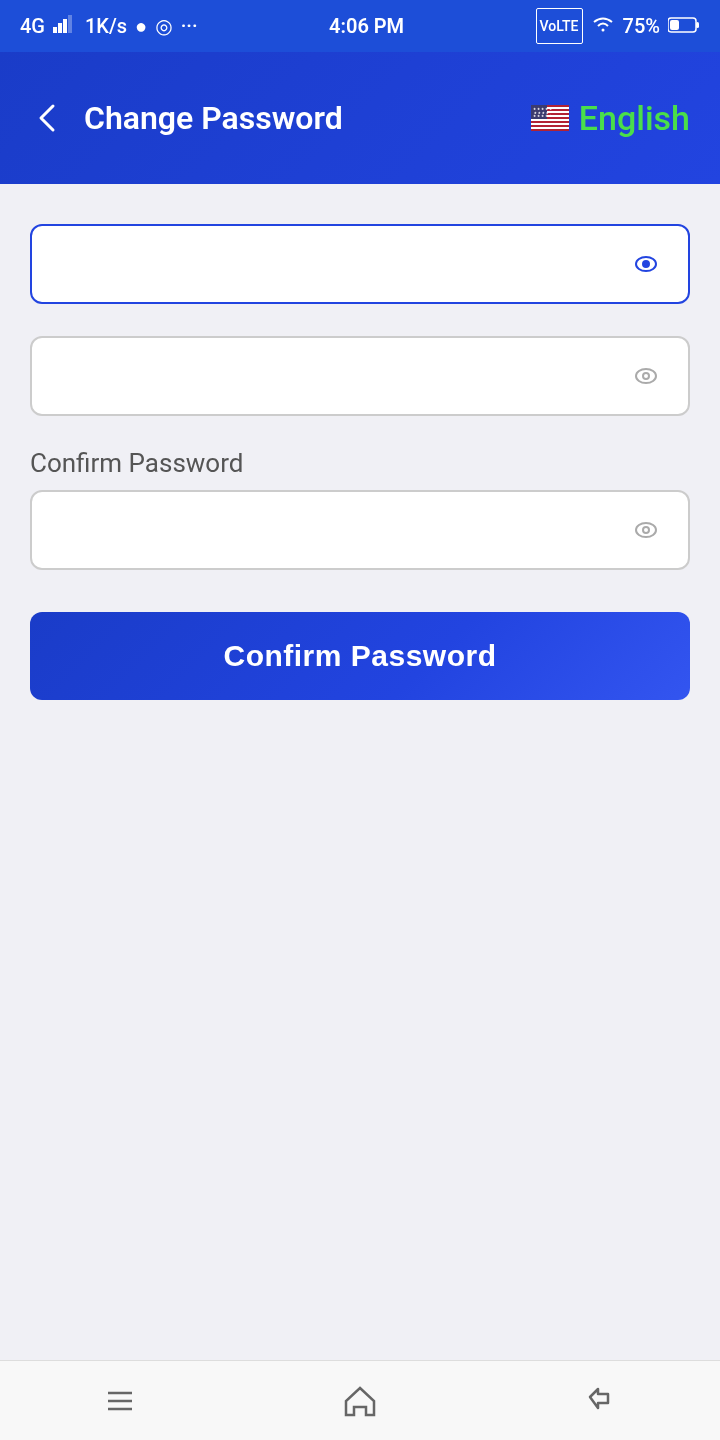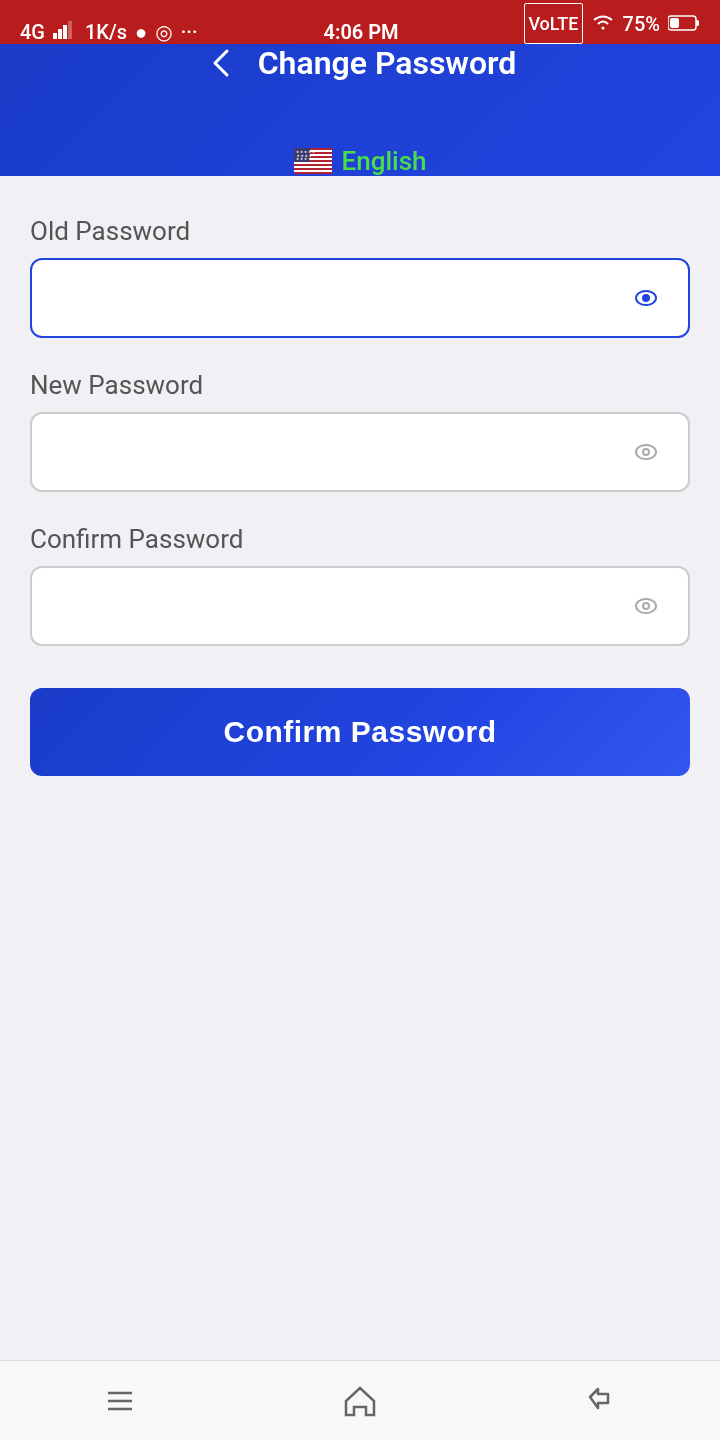"4G" .status-bar { align-items: flex-end -> center; background: #b91c1c -> #1d4ed8; height: 44px -> 52px }
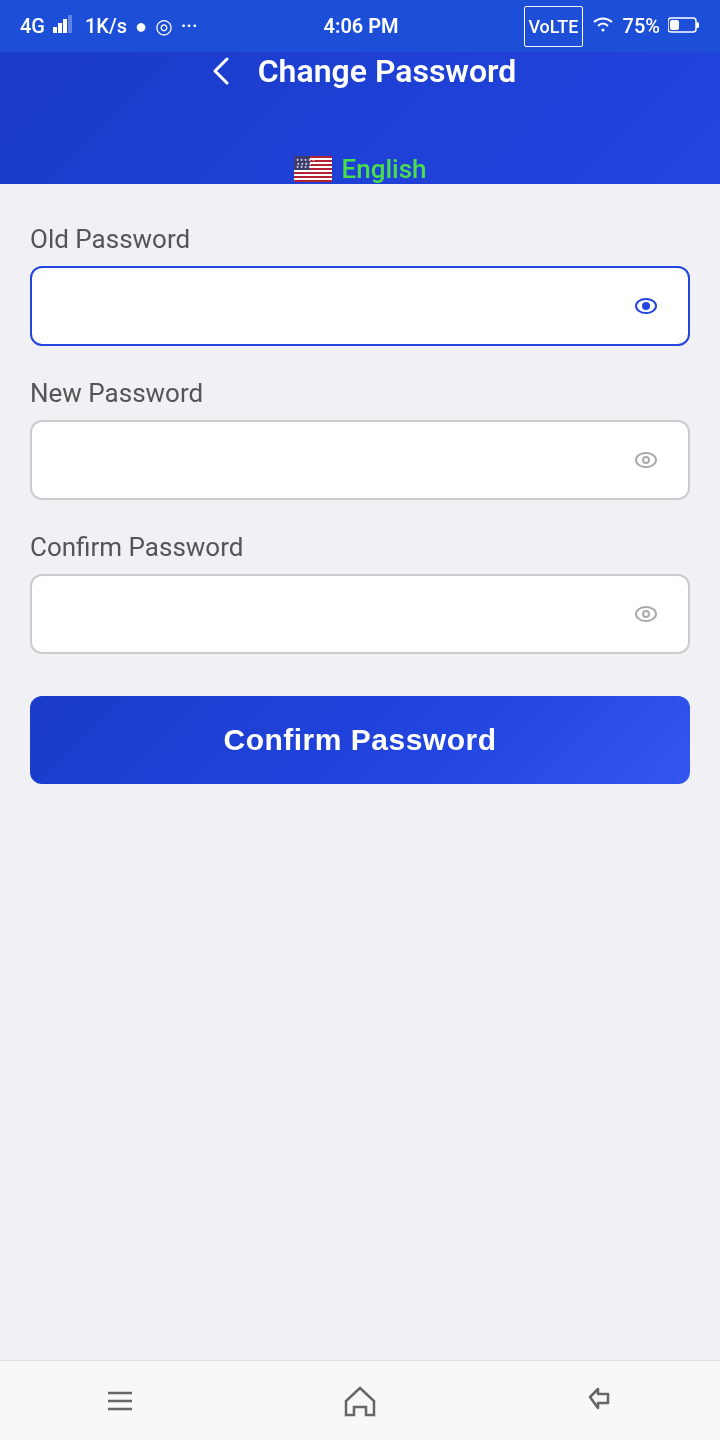"VoLTE" span { font-size: 18px -> 14px }
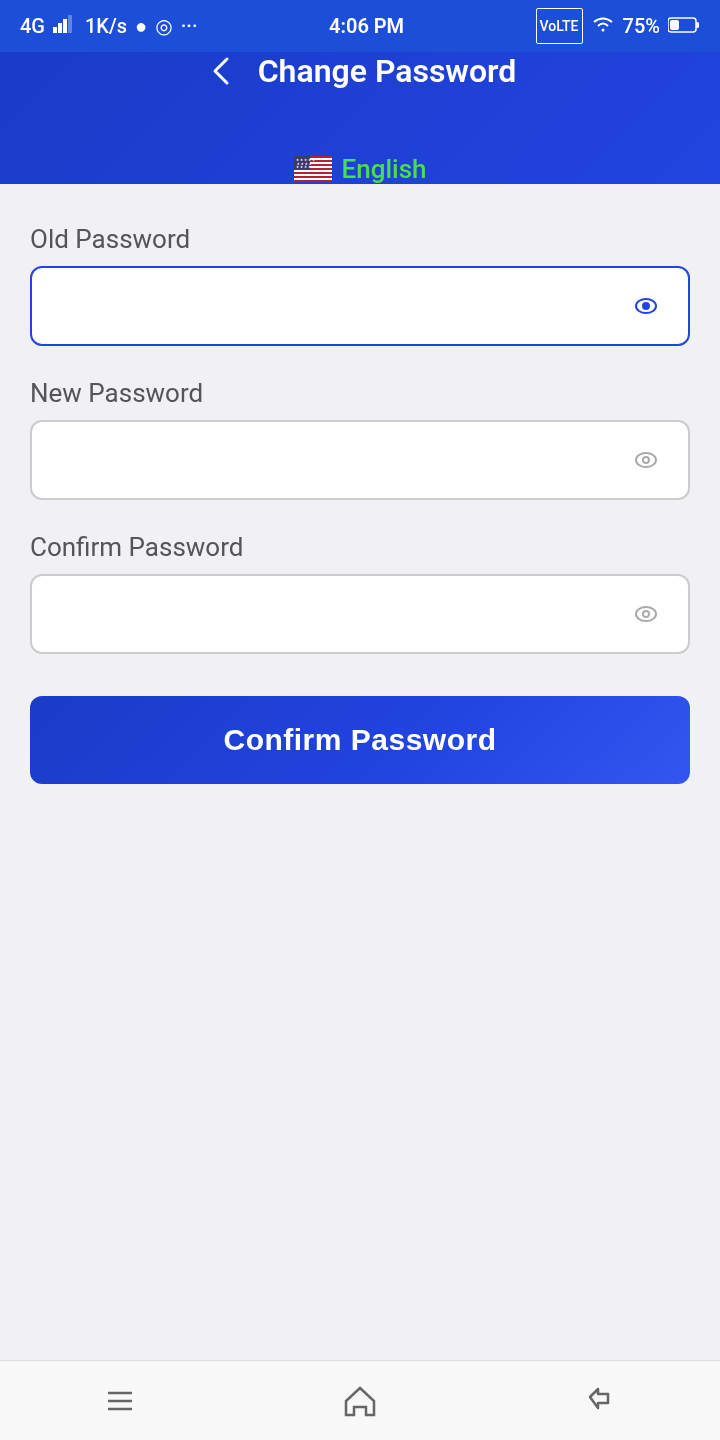"Change Password" .app-header { flex-direction: column -> none }
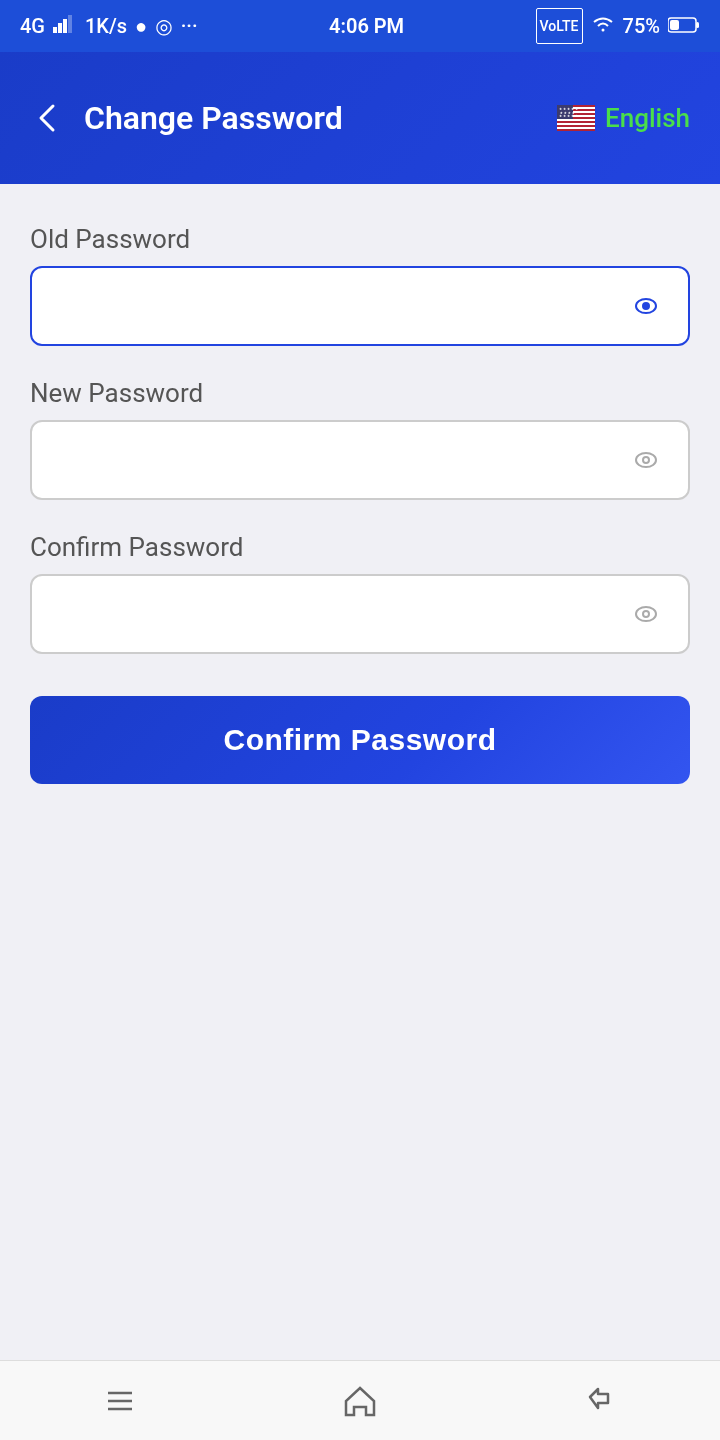"English" .language-text { font-size: 26px -> 34px }
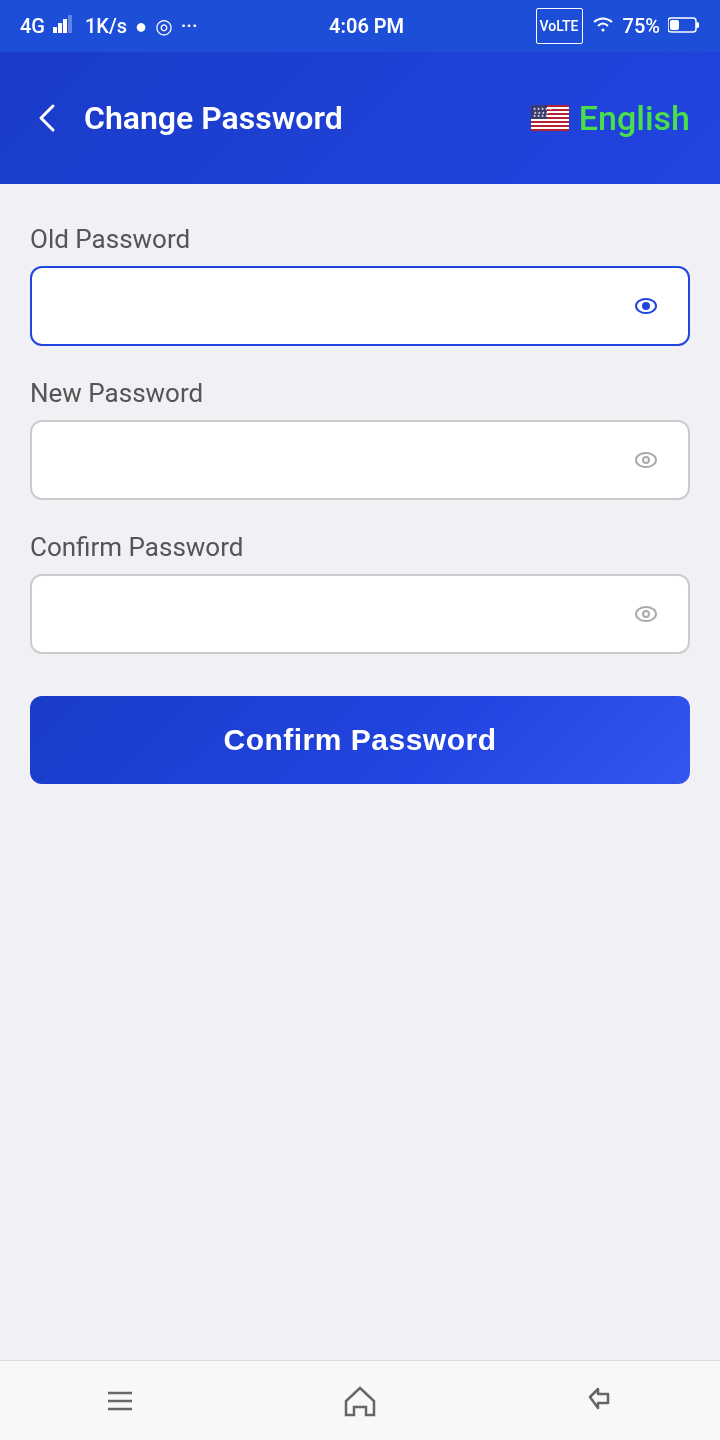"Old Password" label.field-label { html: <label>Old Password</label> -> none }
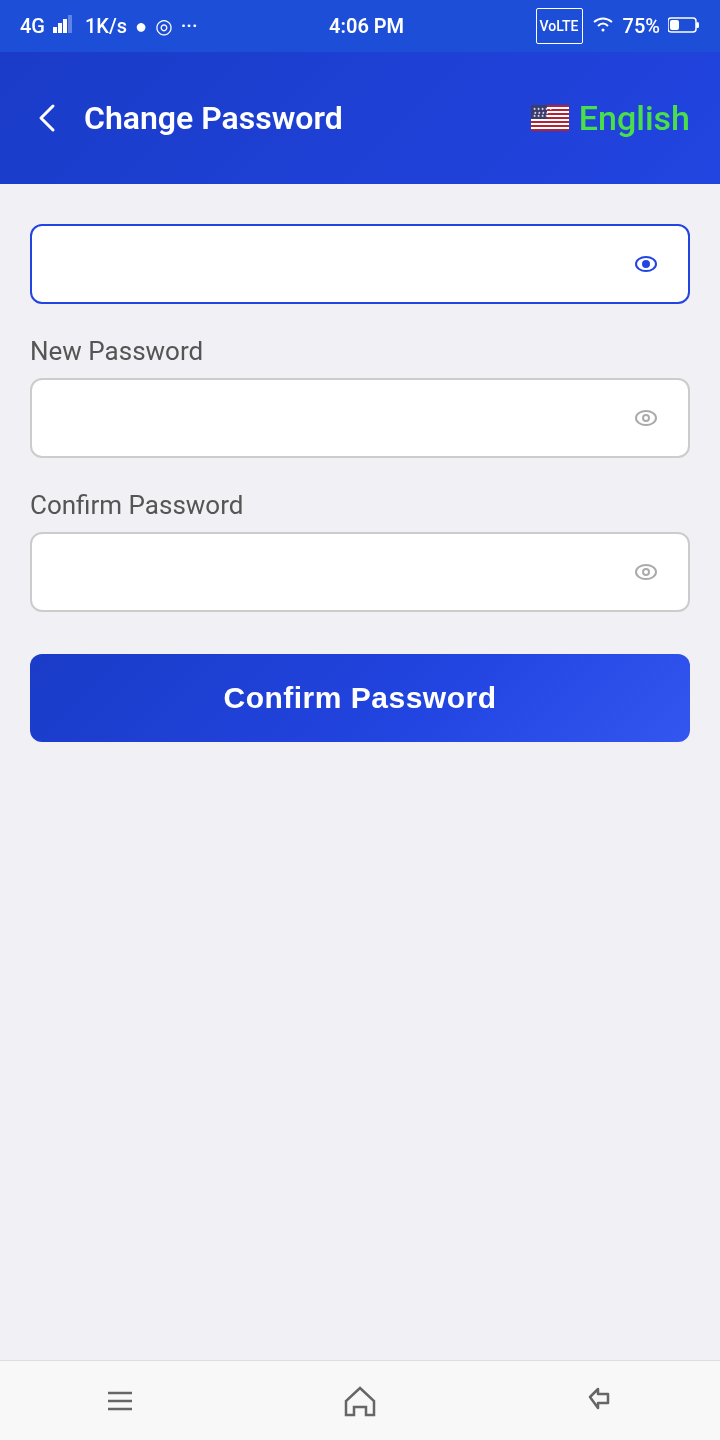"New Password" label.field-label { html: <label>New Password</label> -> none }
